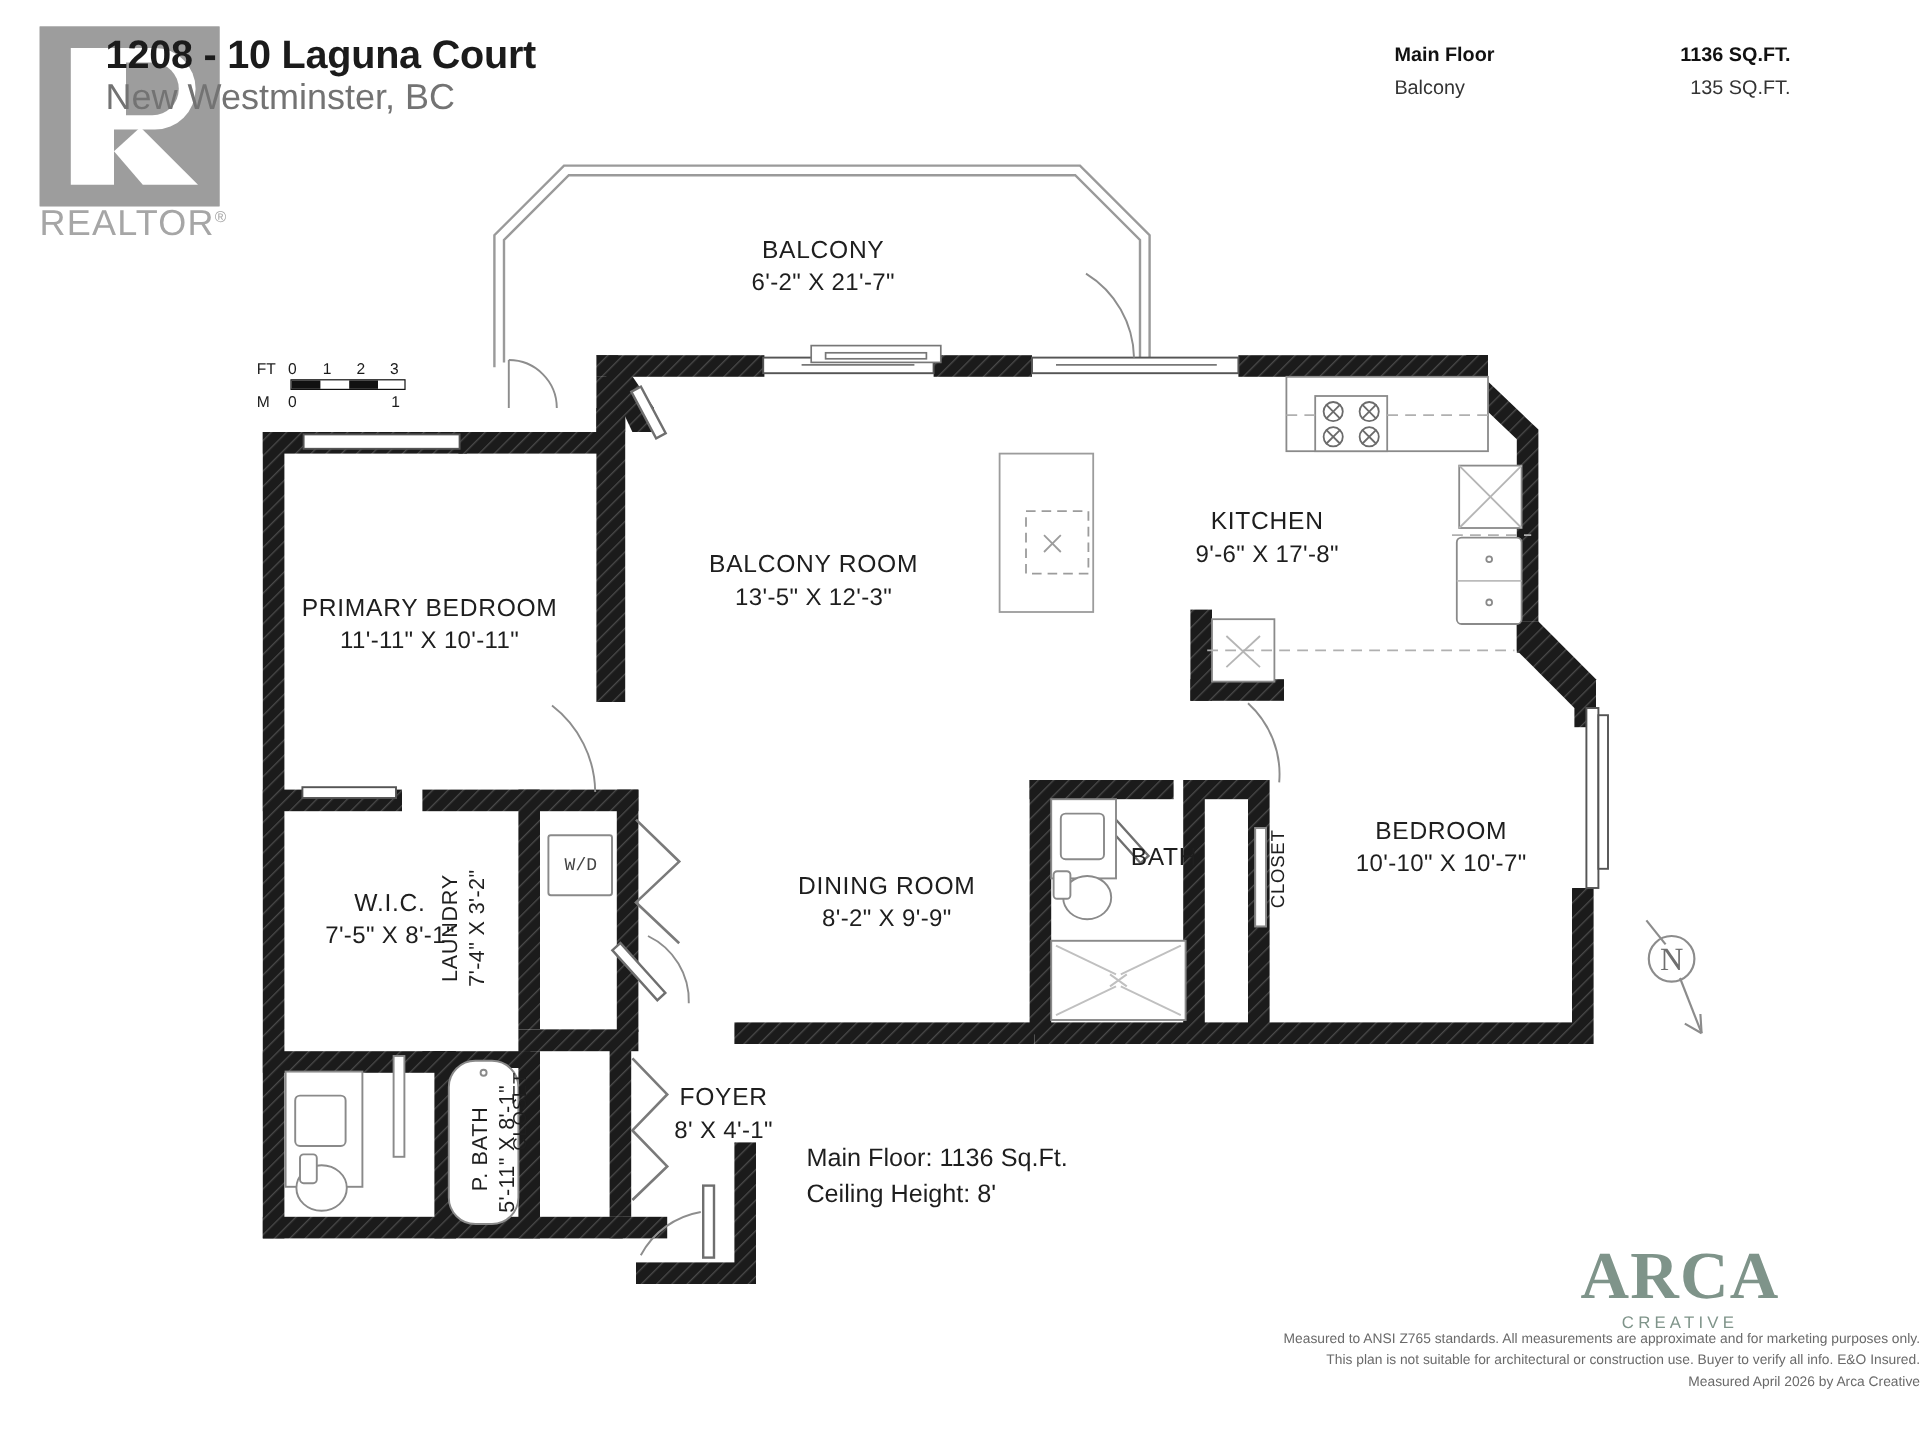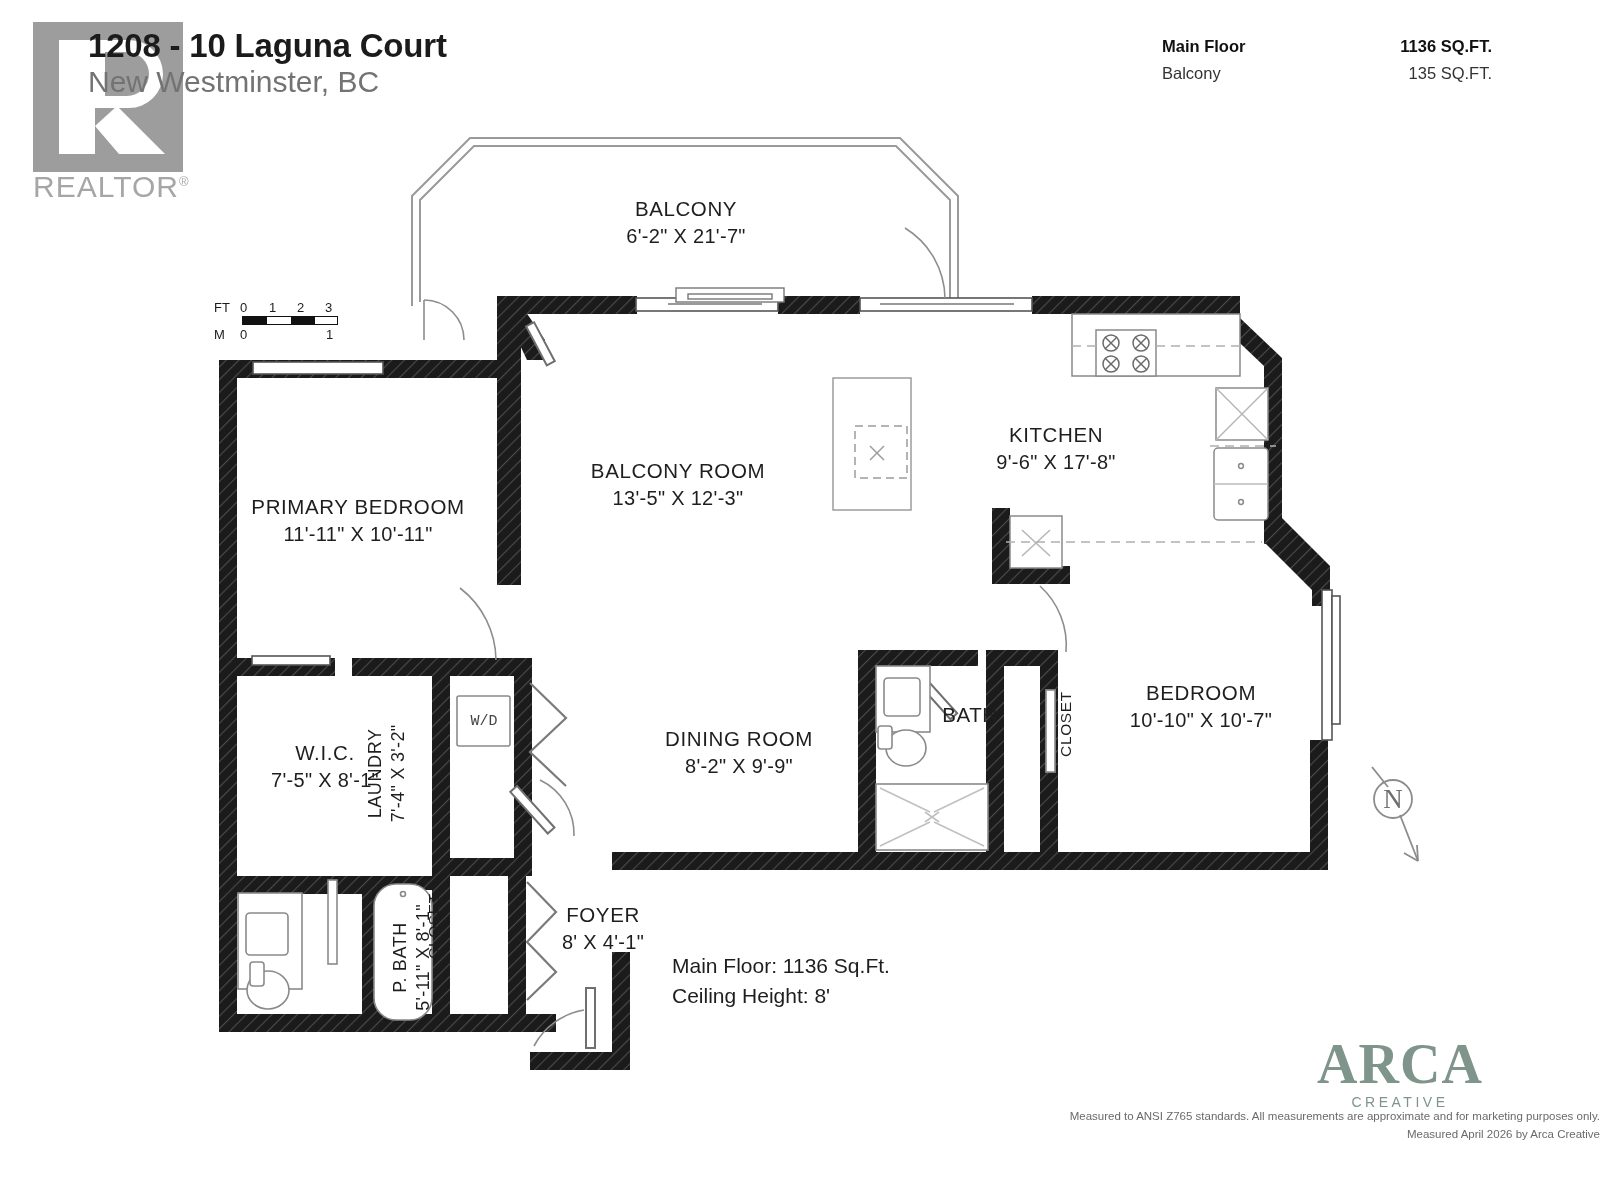"This plan is not suitable" div { html: none -> <div>This plan is not suitable for architectural or construction use. Buyer to verify all info. E&amp;O Insured.</div> }
